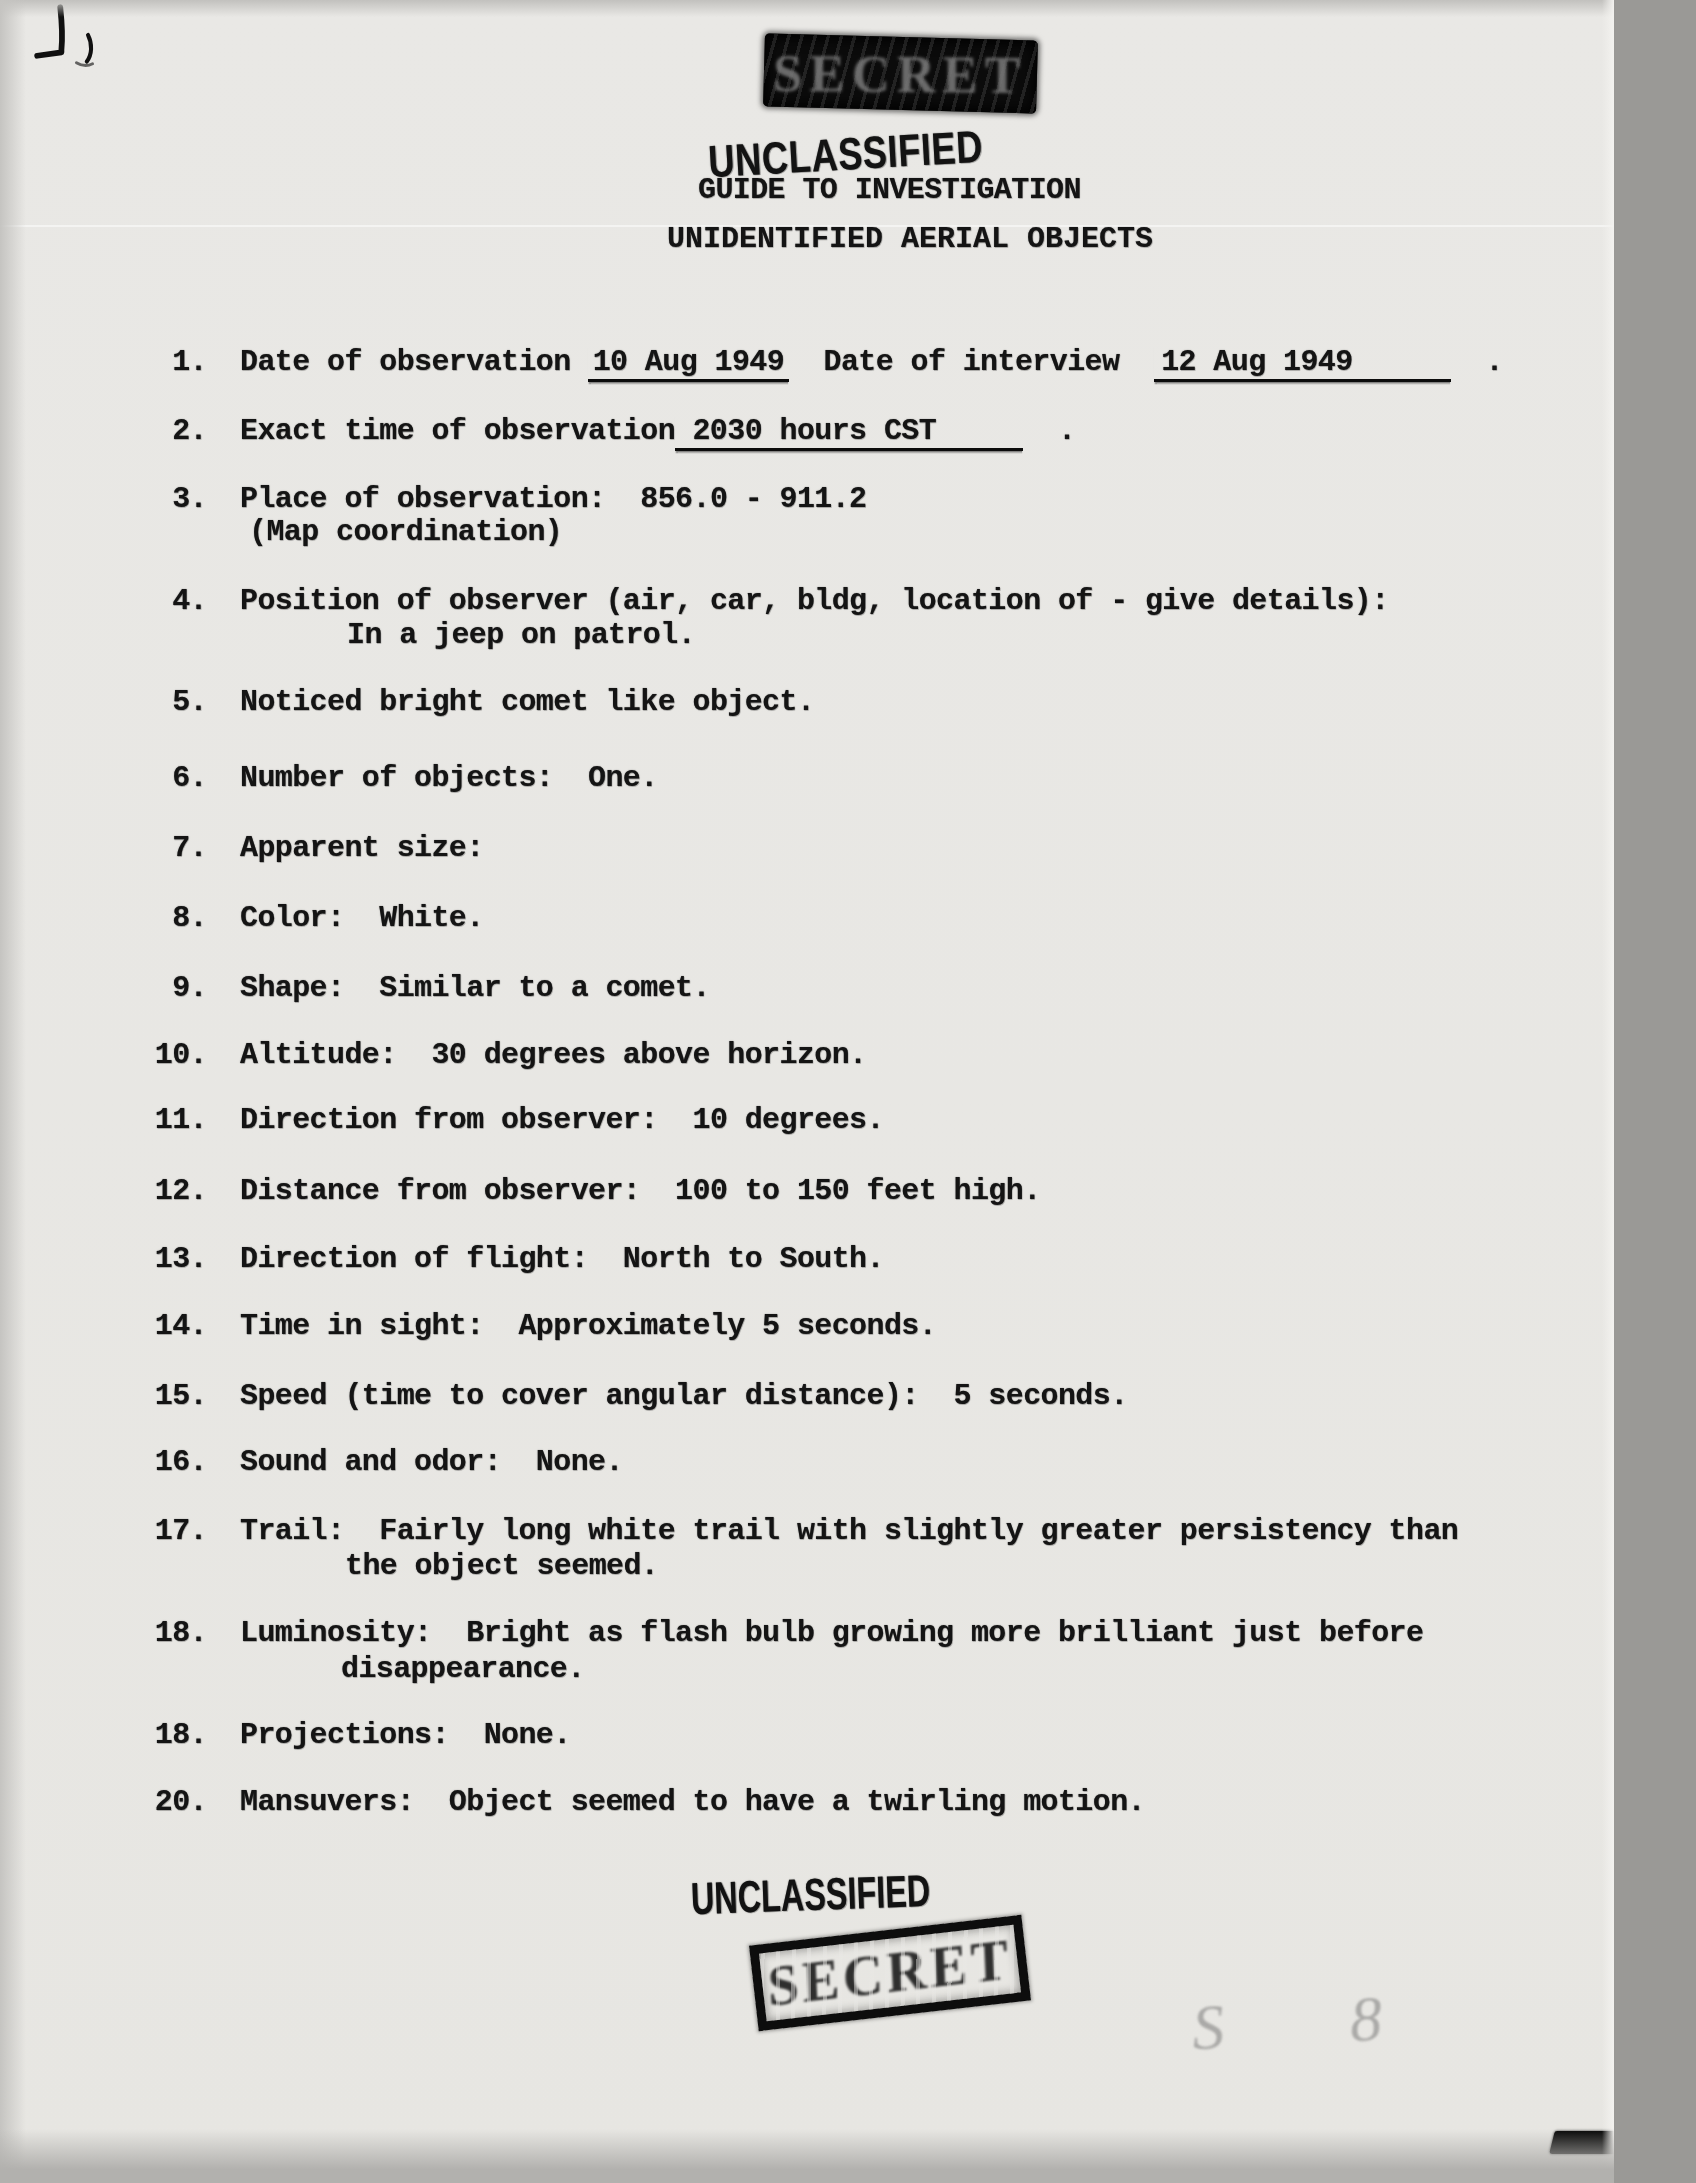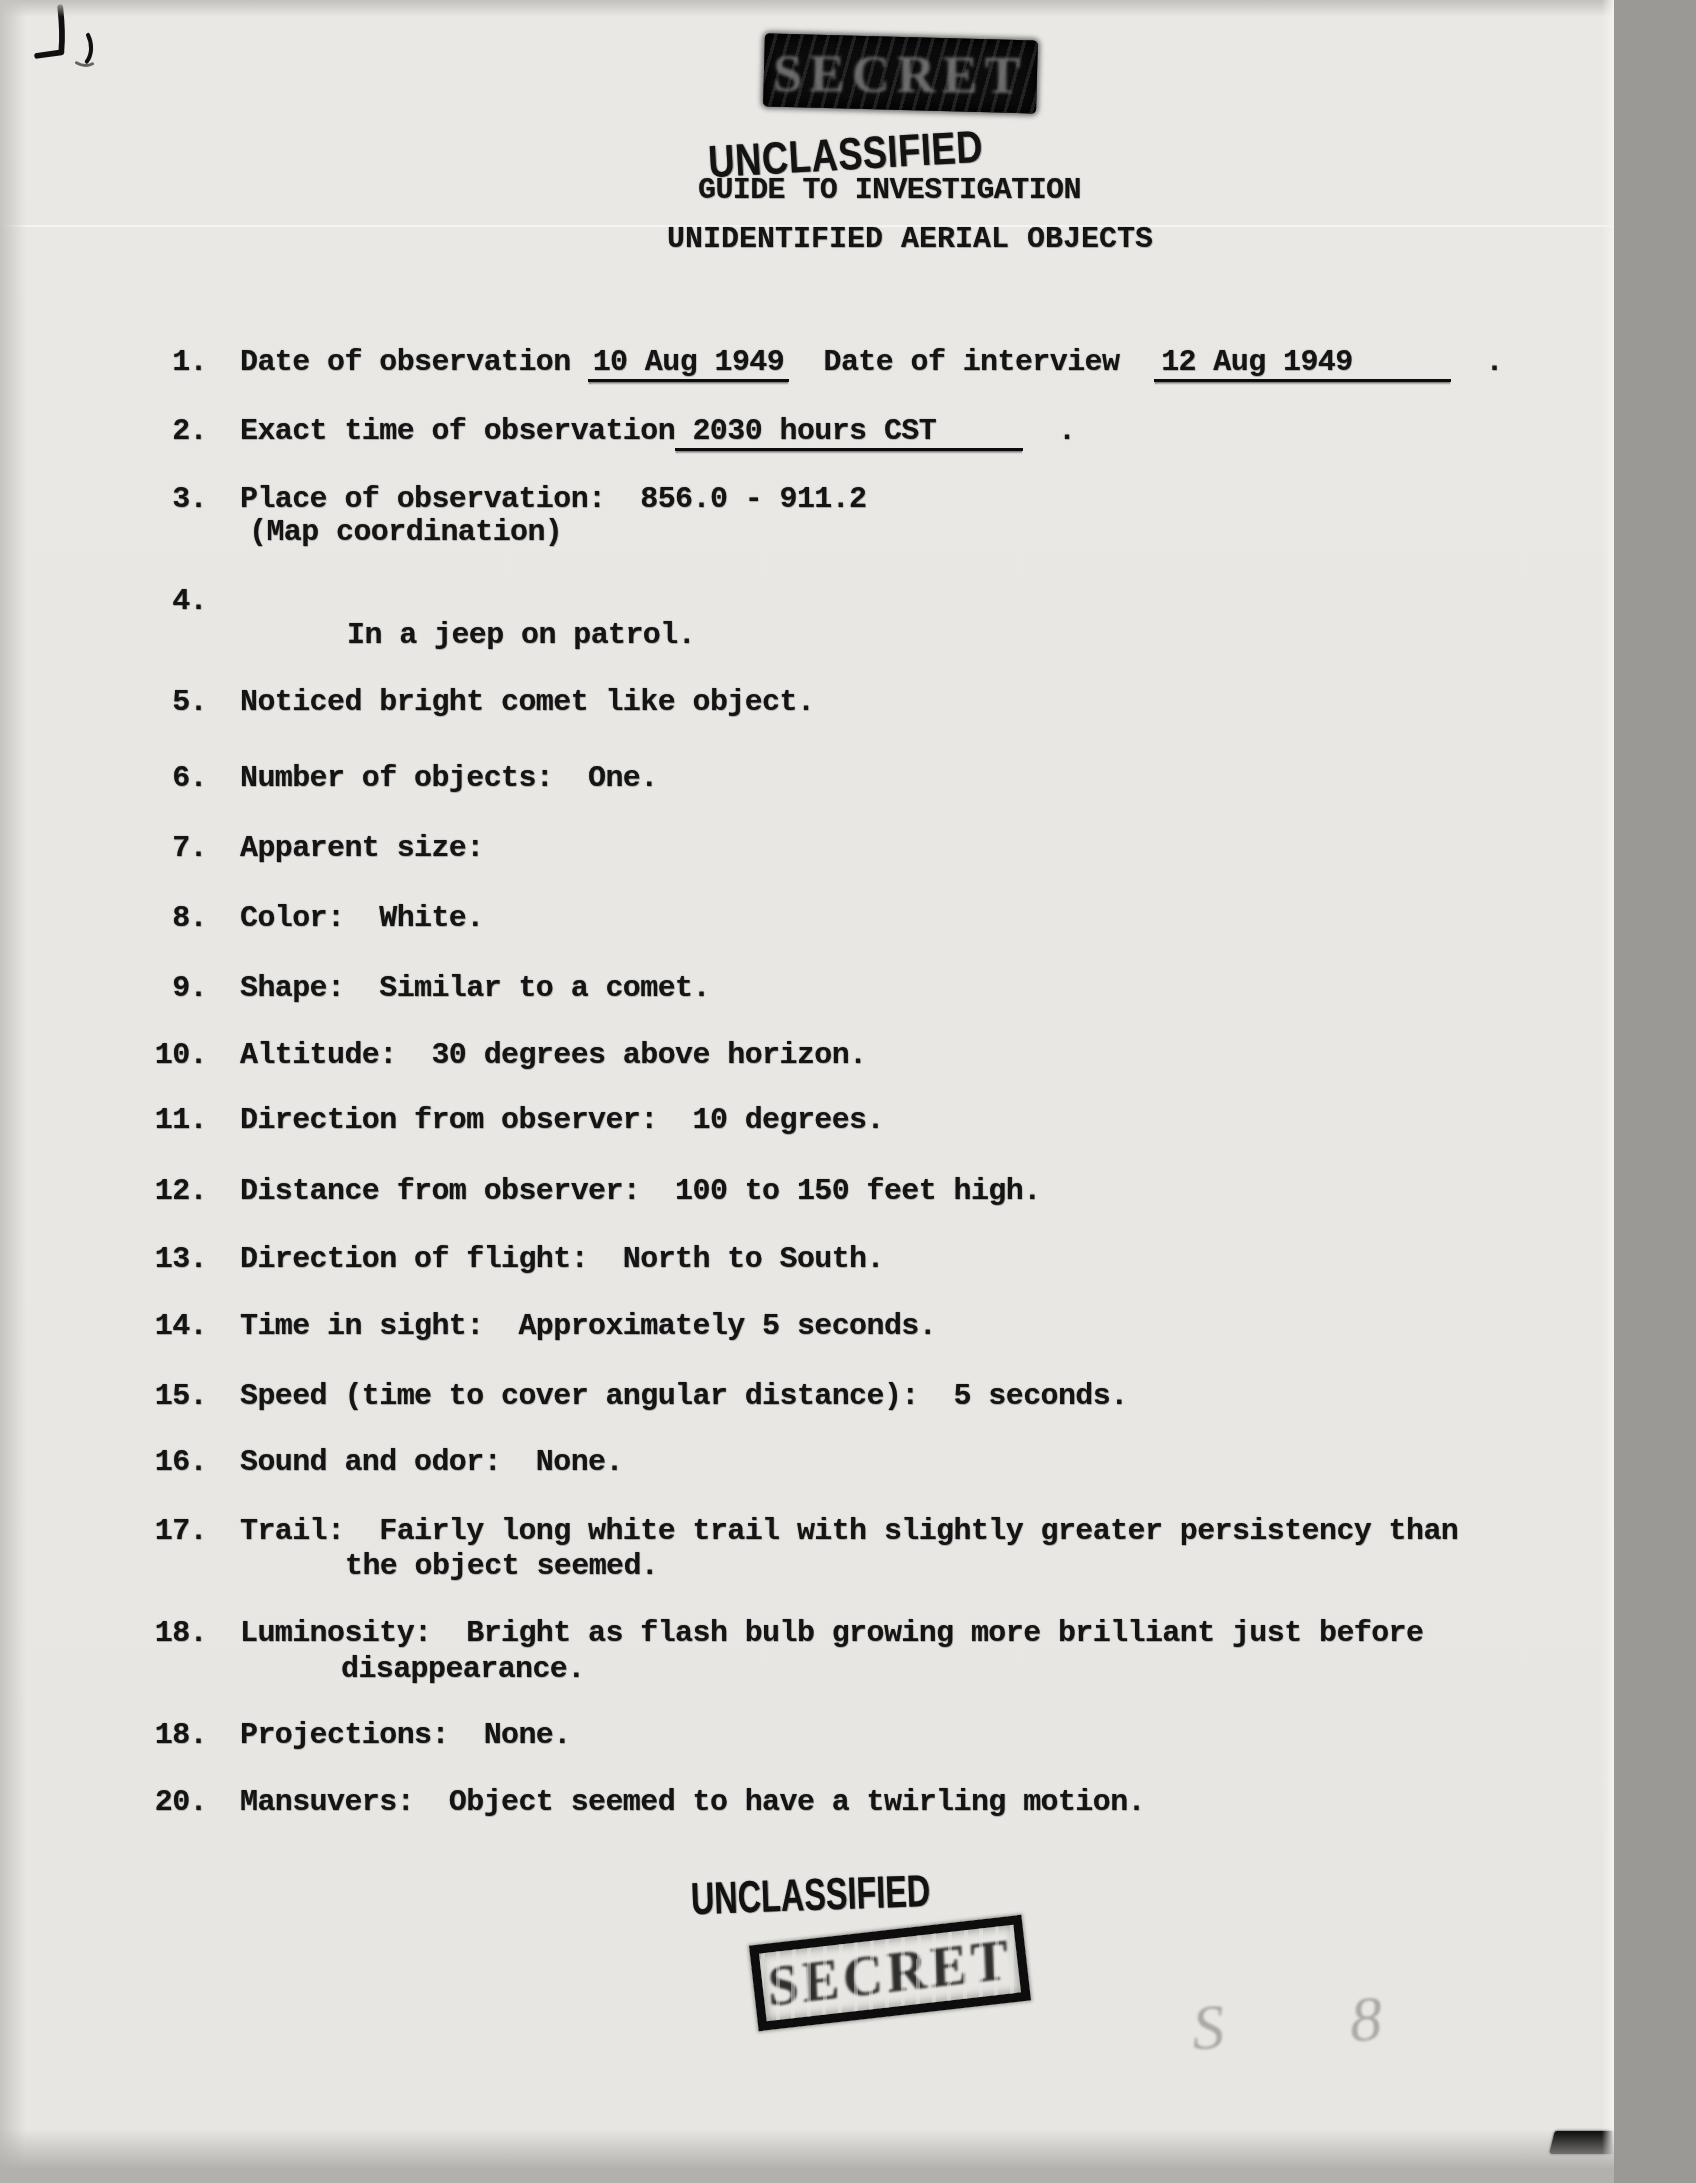"Position of observer (air, car," span.txt { html: none -> <span>Position of observer (air, car, bldg, location of - give details):</span> }
